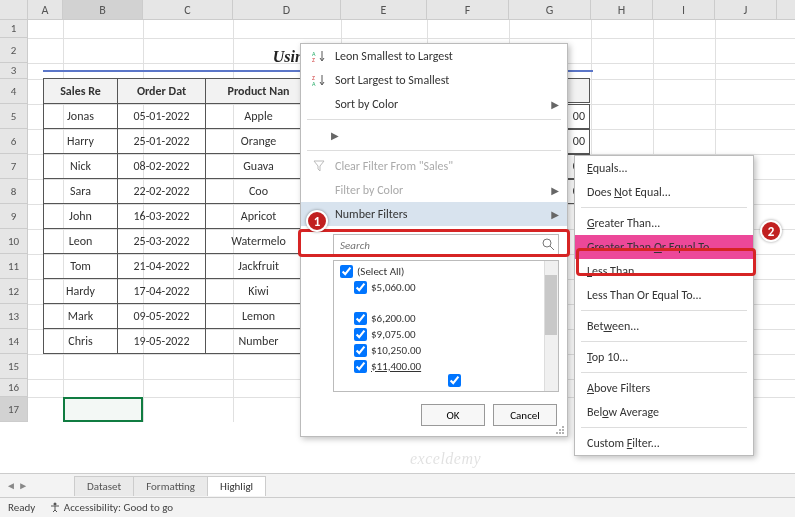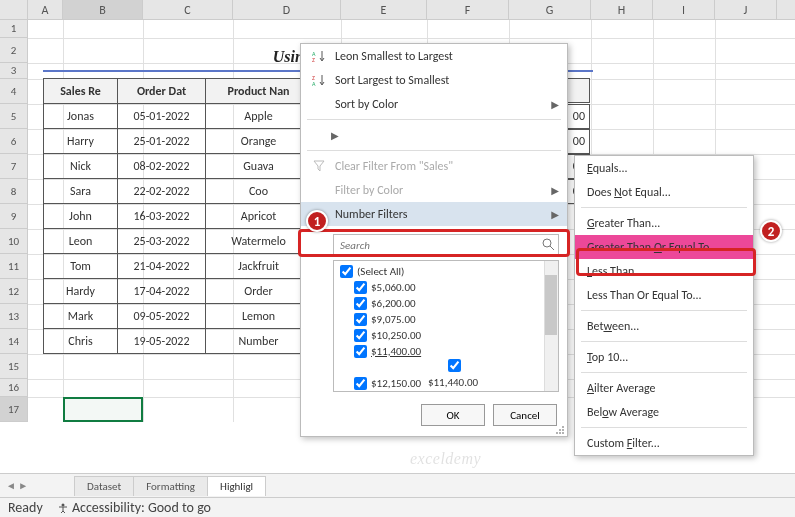"Order" td.c3 { text: Order -> Kiwi }
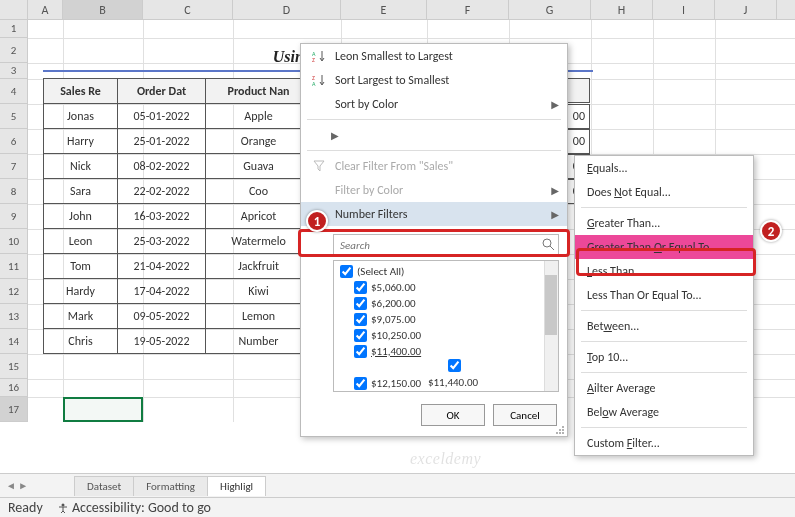"$6,200.00" div.ctx-list-row { margin-top: none -> 15px }
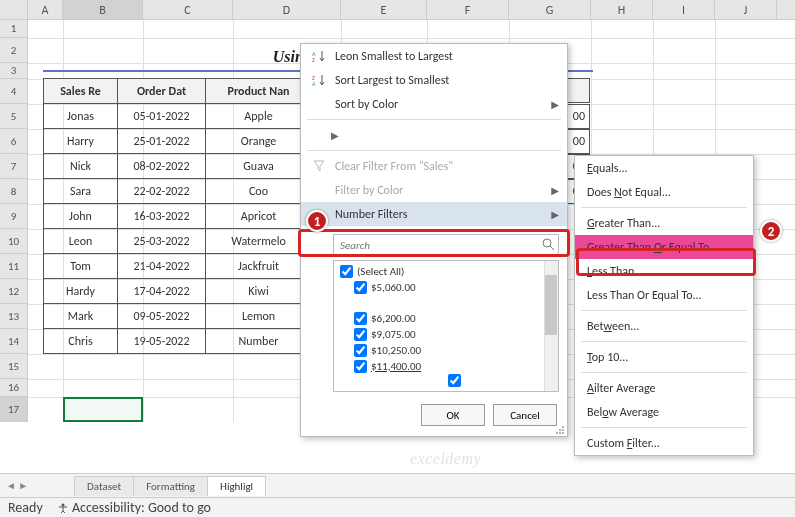"ilter Average" span { text: ilter Average -> bove Filters }
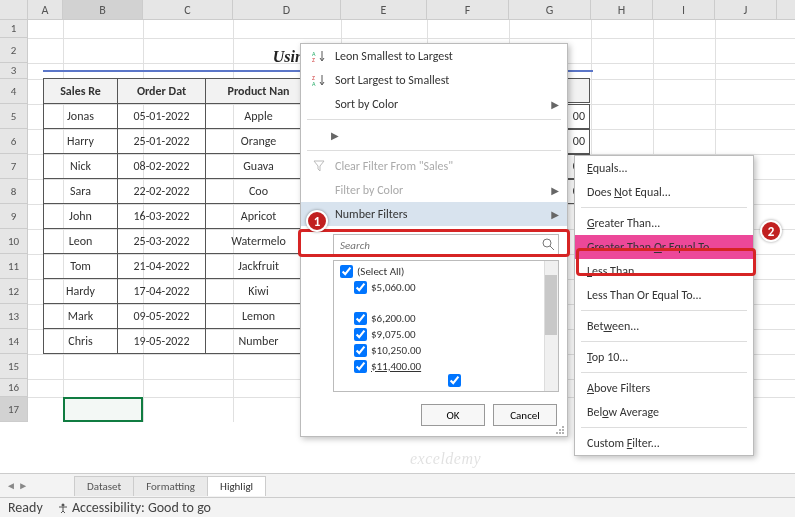"Ready" .status { font-size: 14px -> 11px }
